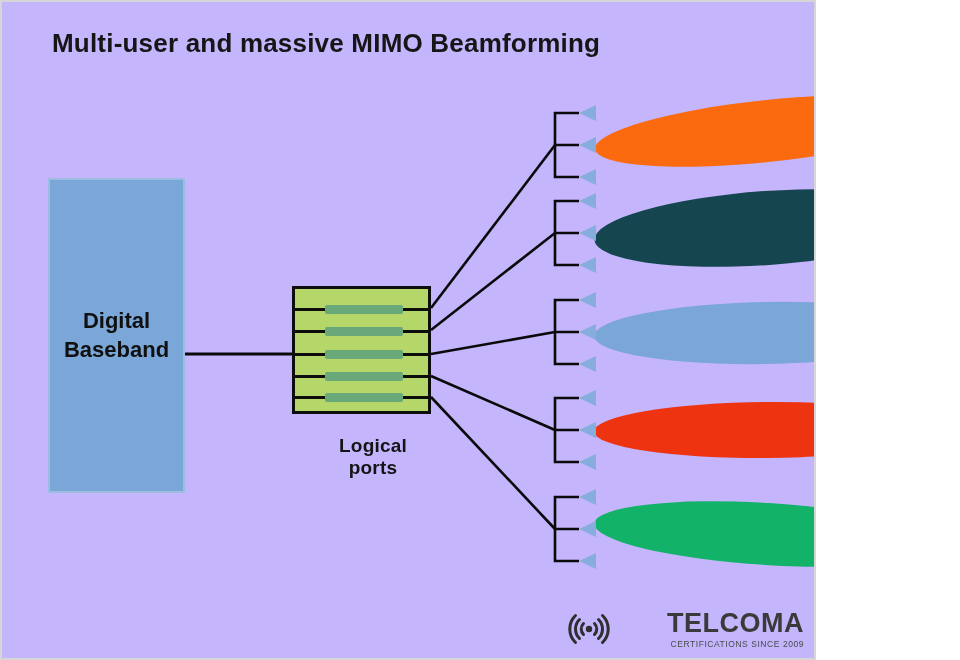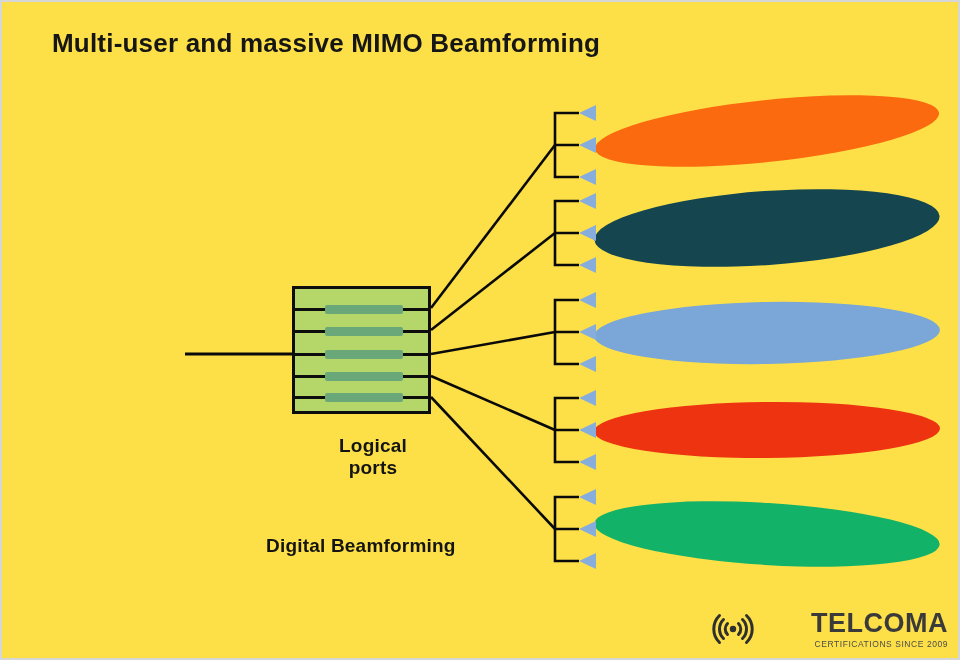"Multi-user and massive MIMO Beamforming" .canvas { background: #fde047 -> #c4b5fd; width: 960px -> 816px }
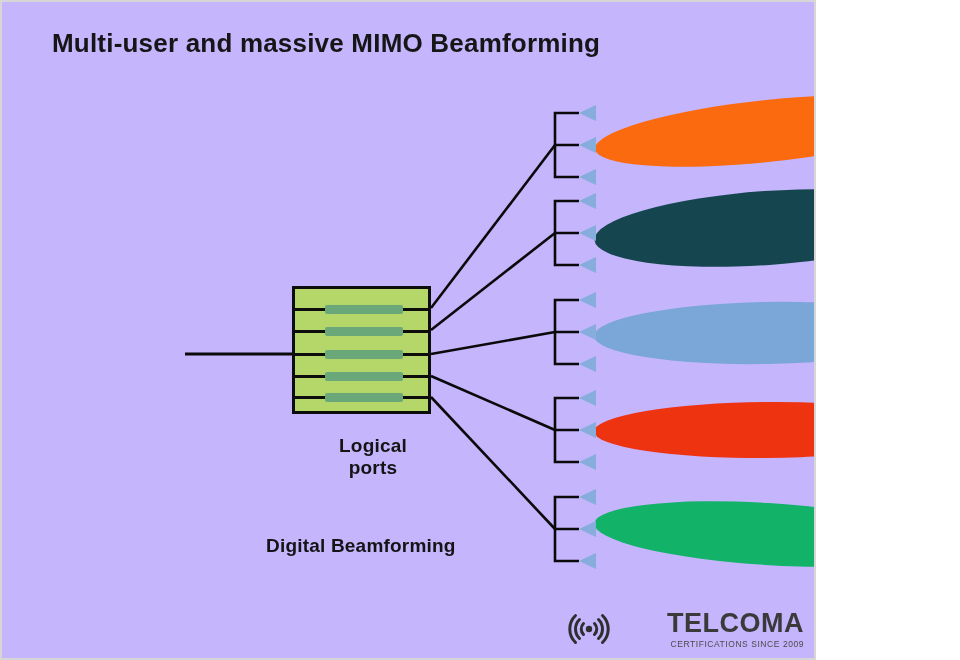"Digital" div.baseband { html: none -> <div> <div>Digital Baseband</div> </div> }
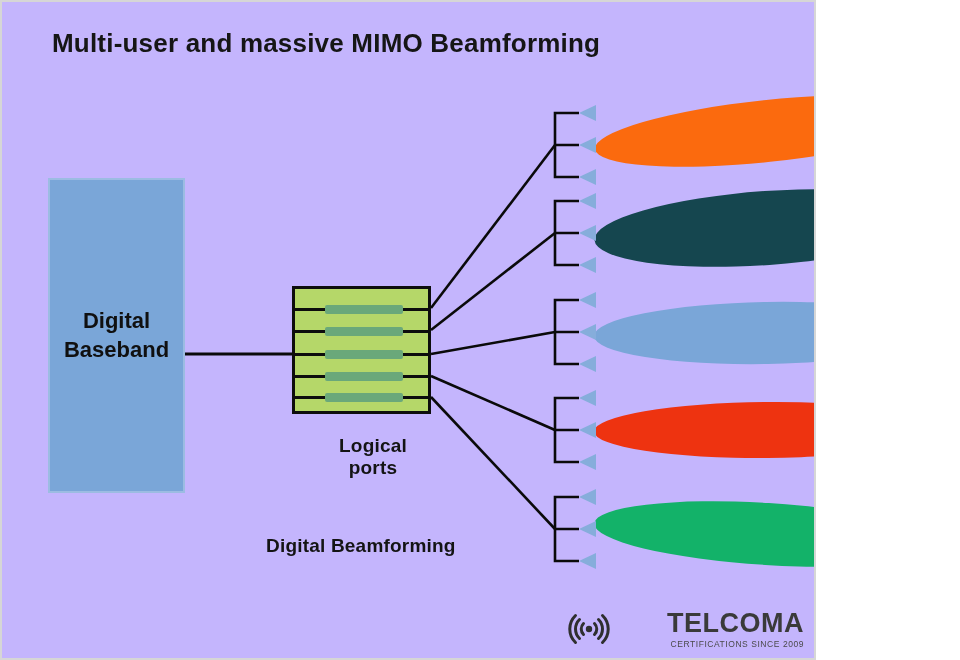"Digital Beamforming" div.caption { html: <div>Digital Beamforming</div> -> none }
